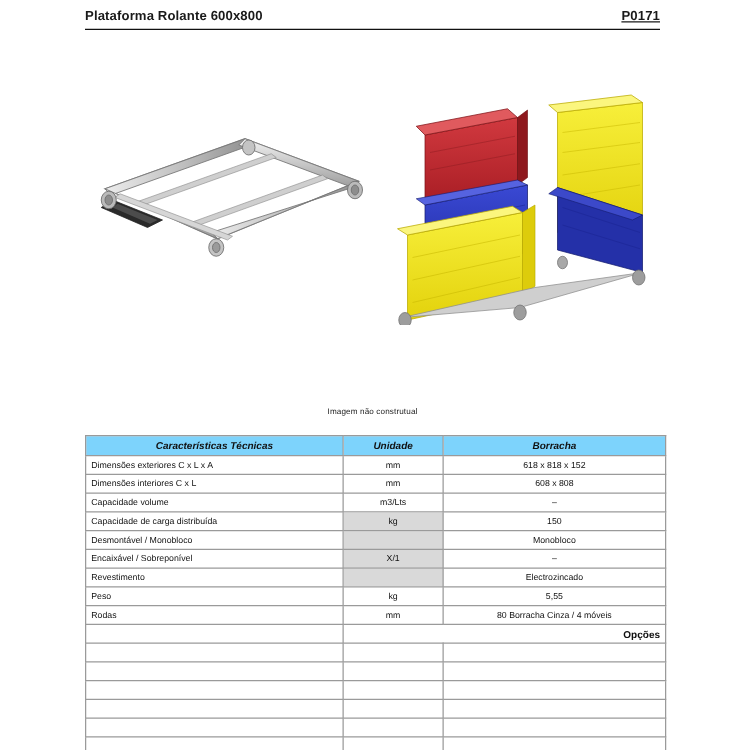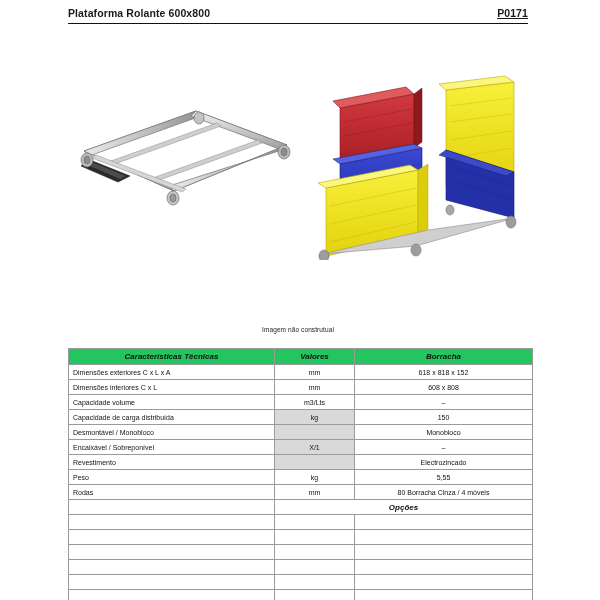"Características Técnicas" tr.head td { background: #22c55e -> #7dd3fc }
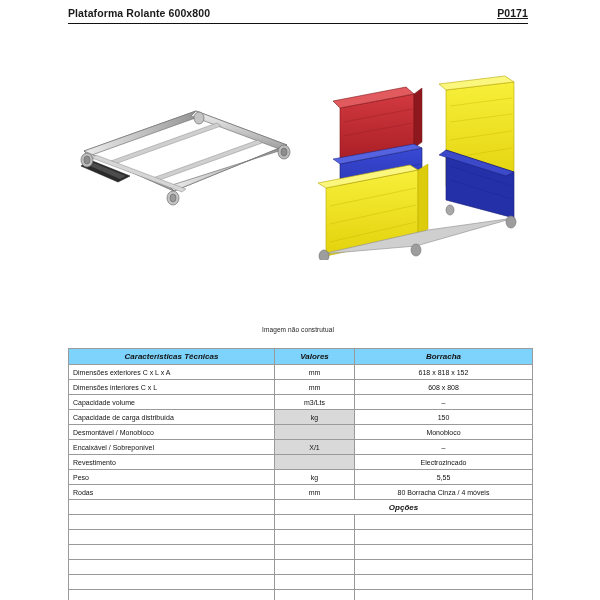"Valores" td { text: Valores -> Unidade }
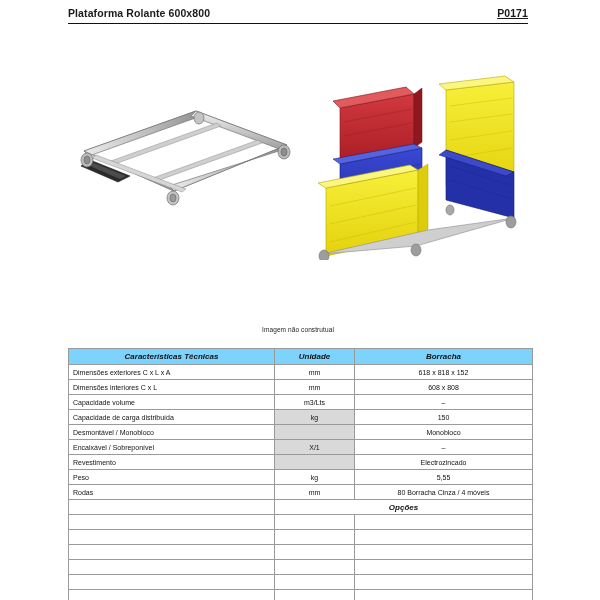"Opções" tr.options td { font-style: italic -> none; text-align: center -> right }
